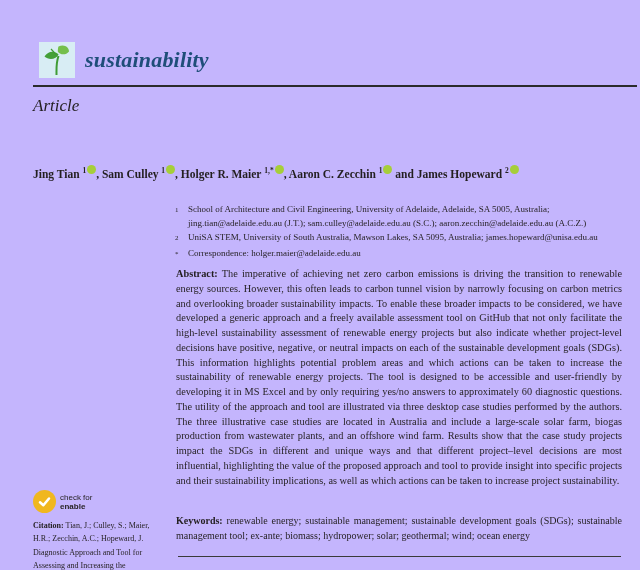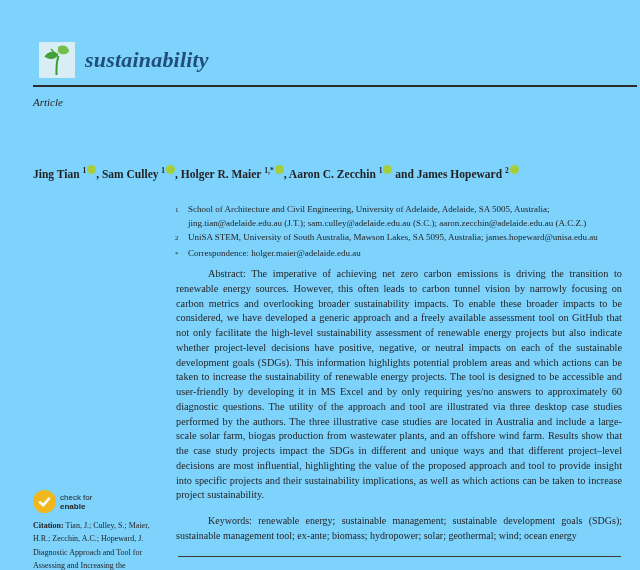"sustainability" .page { background: #7dd3fc -> #c4b5fd }
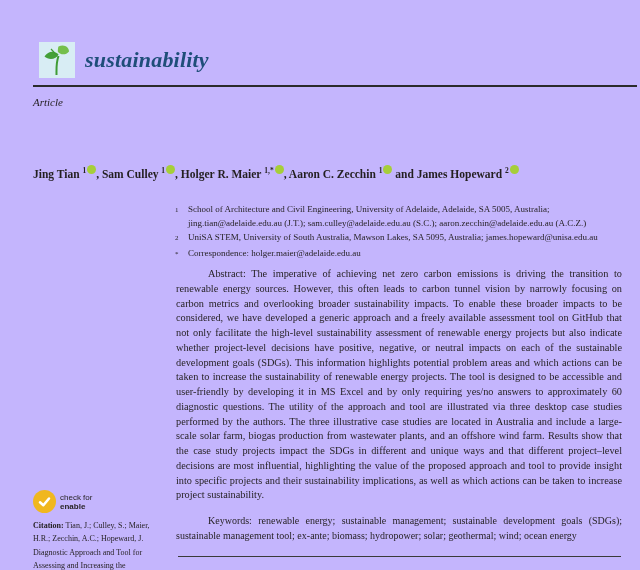"Article" .article-label { font-size: 11px -> 17px }
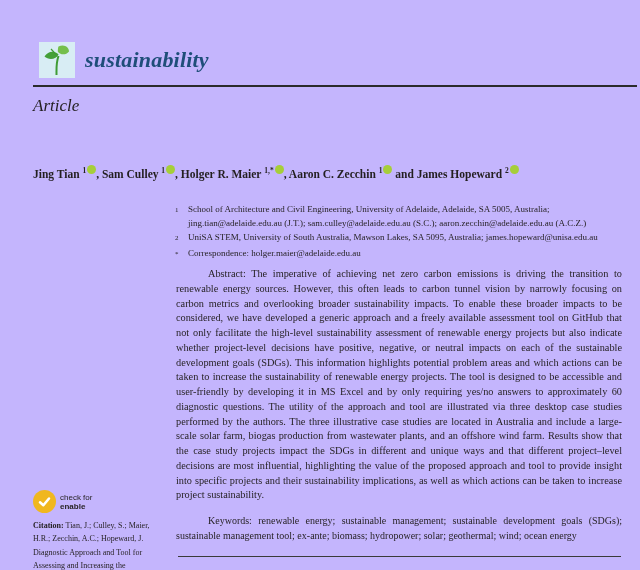"Abstract:" b.lbl { font-weight: 400 -> 700; margin-left: 32px -> none }
